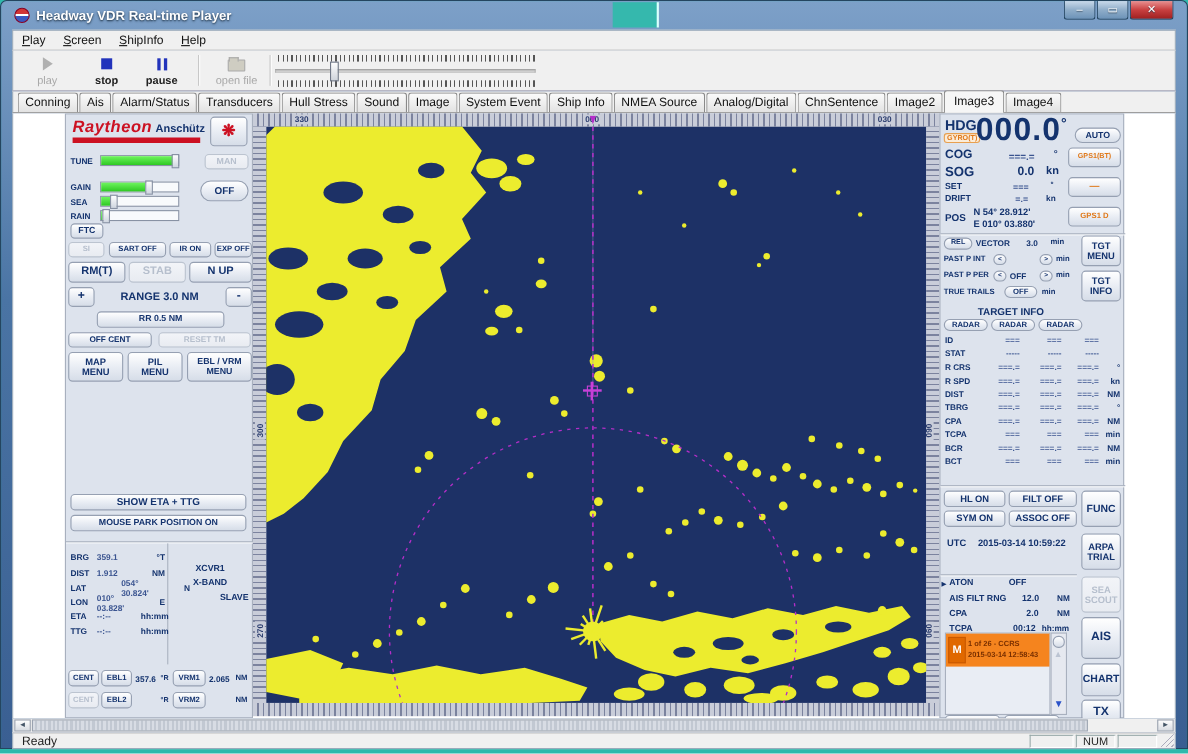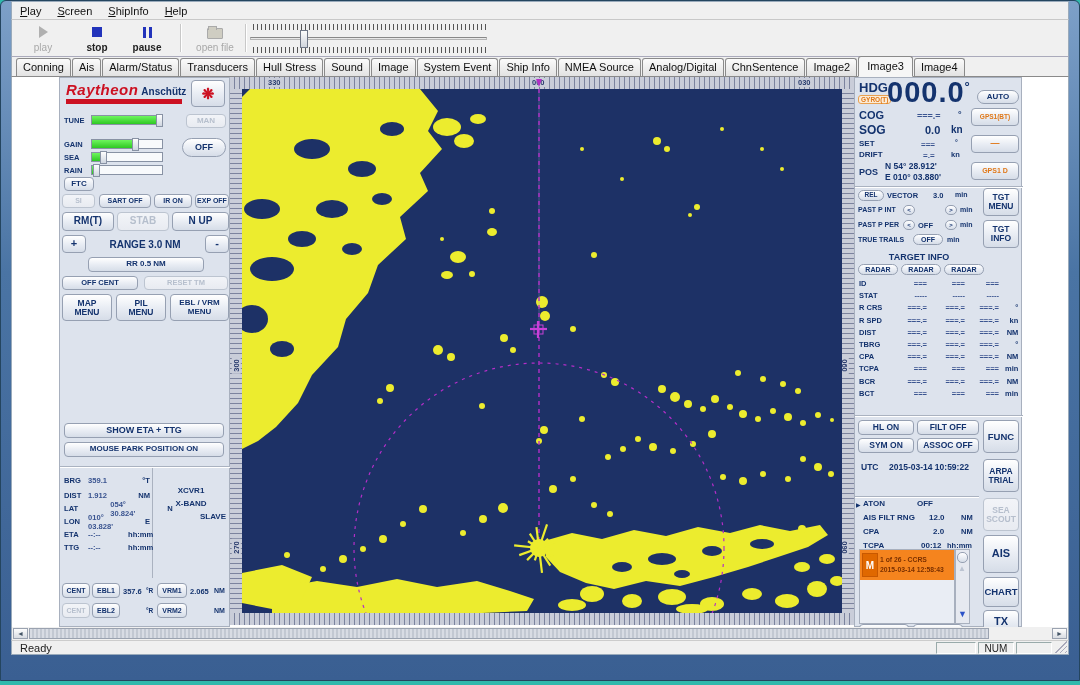"Headway VDR Real-time Player" div.titlebar { html: none -> <div> <div></div> <span>Headway VDR Real-time Player</span> <div></div> <div> <div>–</div> <div>▭</div> <div>✕</div> </div> </div> }
